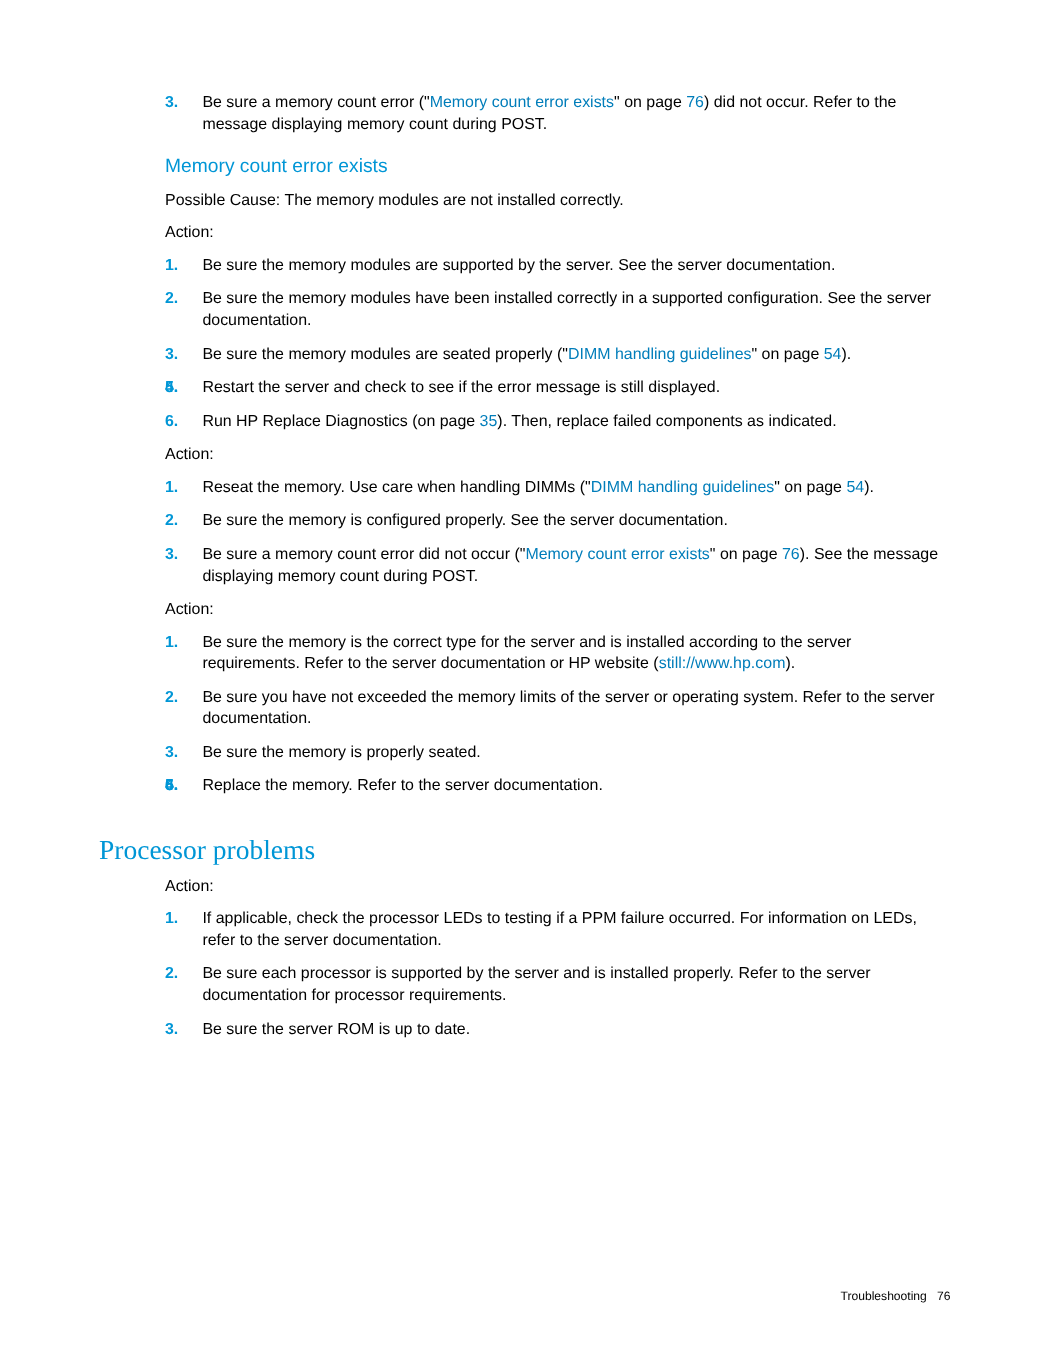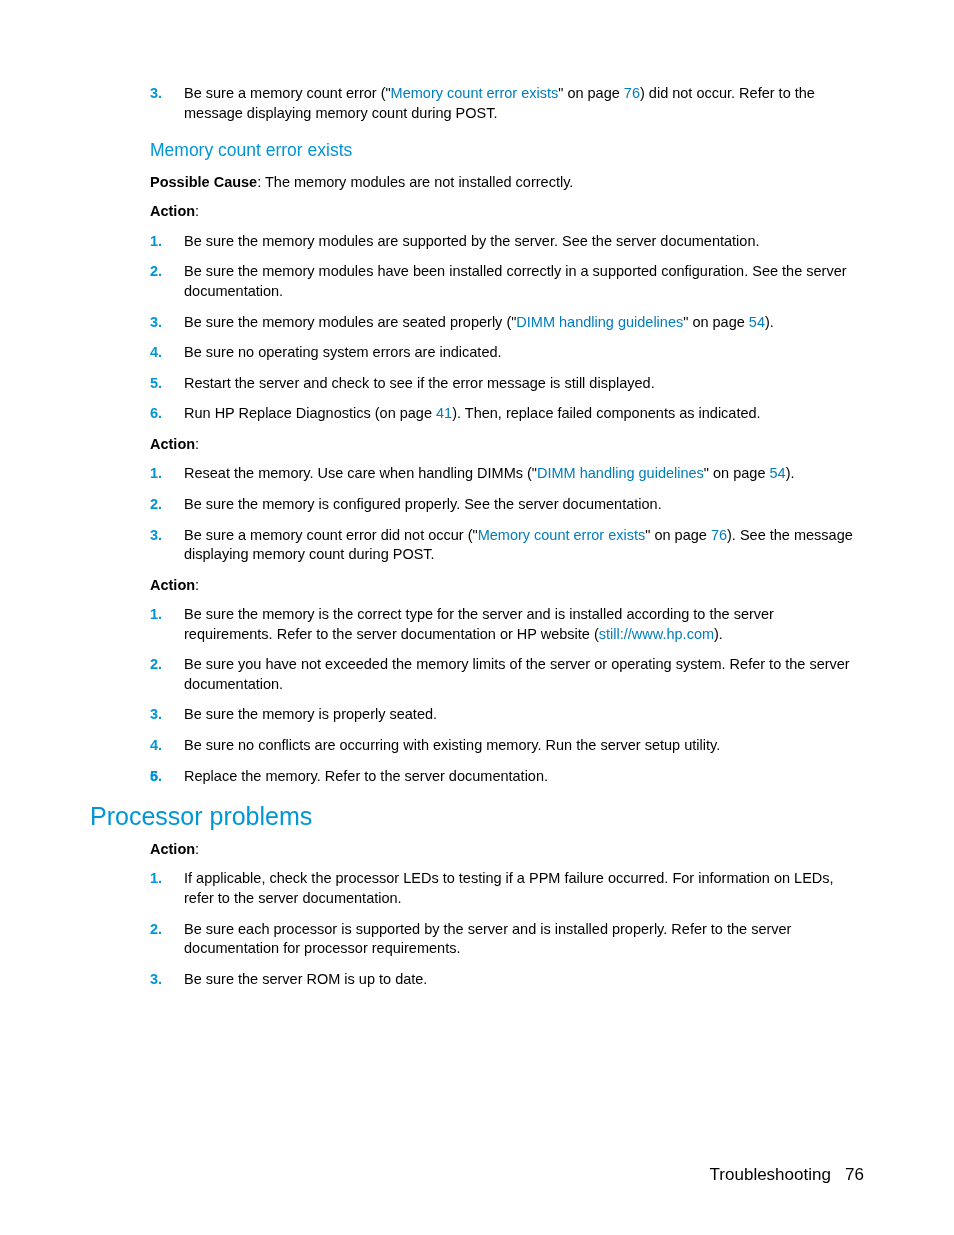"Possible Cause" .bold { font-weight: bold -> normal }
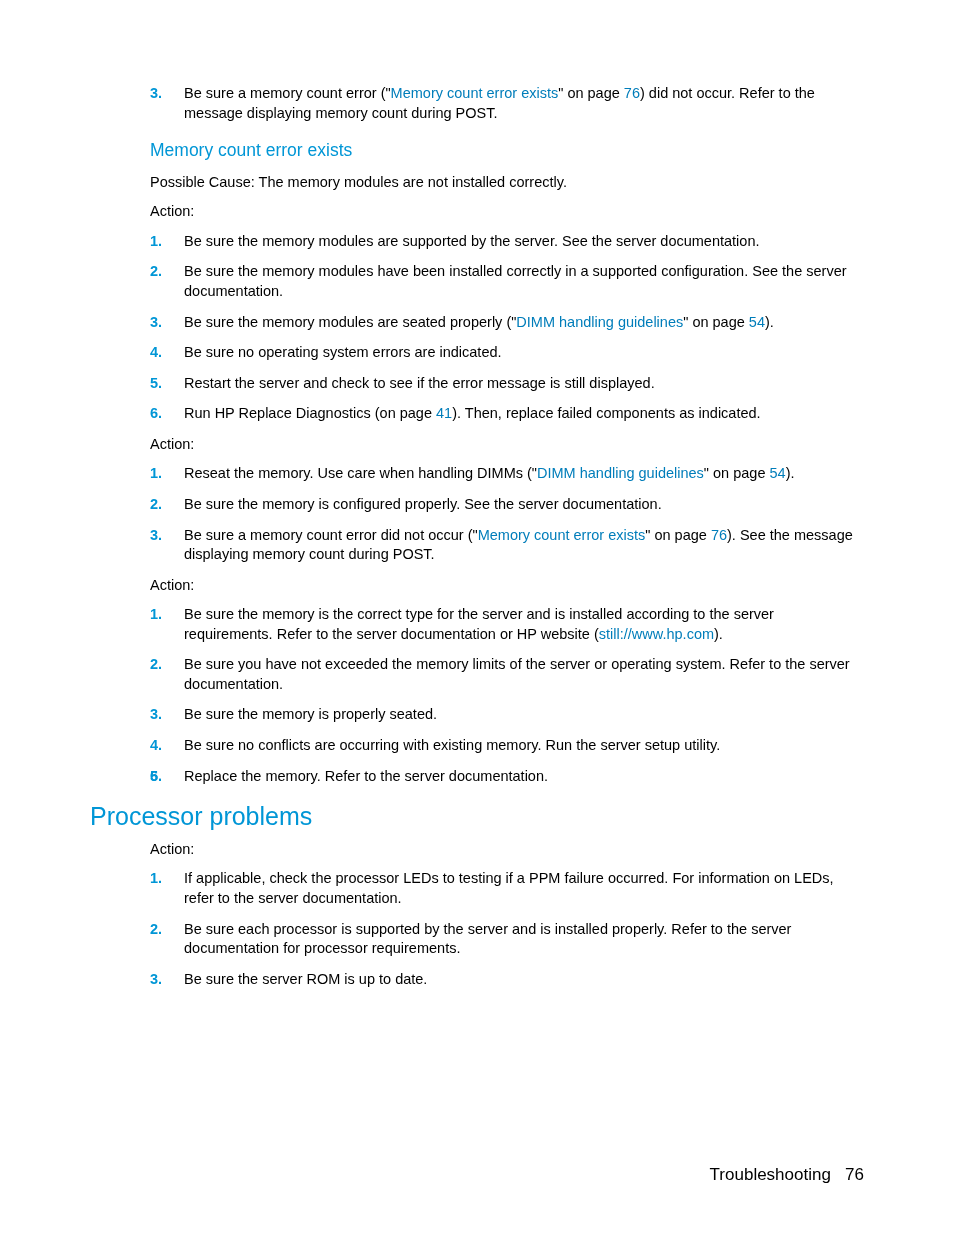"Be sure no operating system" span { html: <span>Be sure no operating system errors are indicated.</span> -> none }
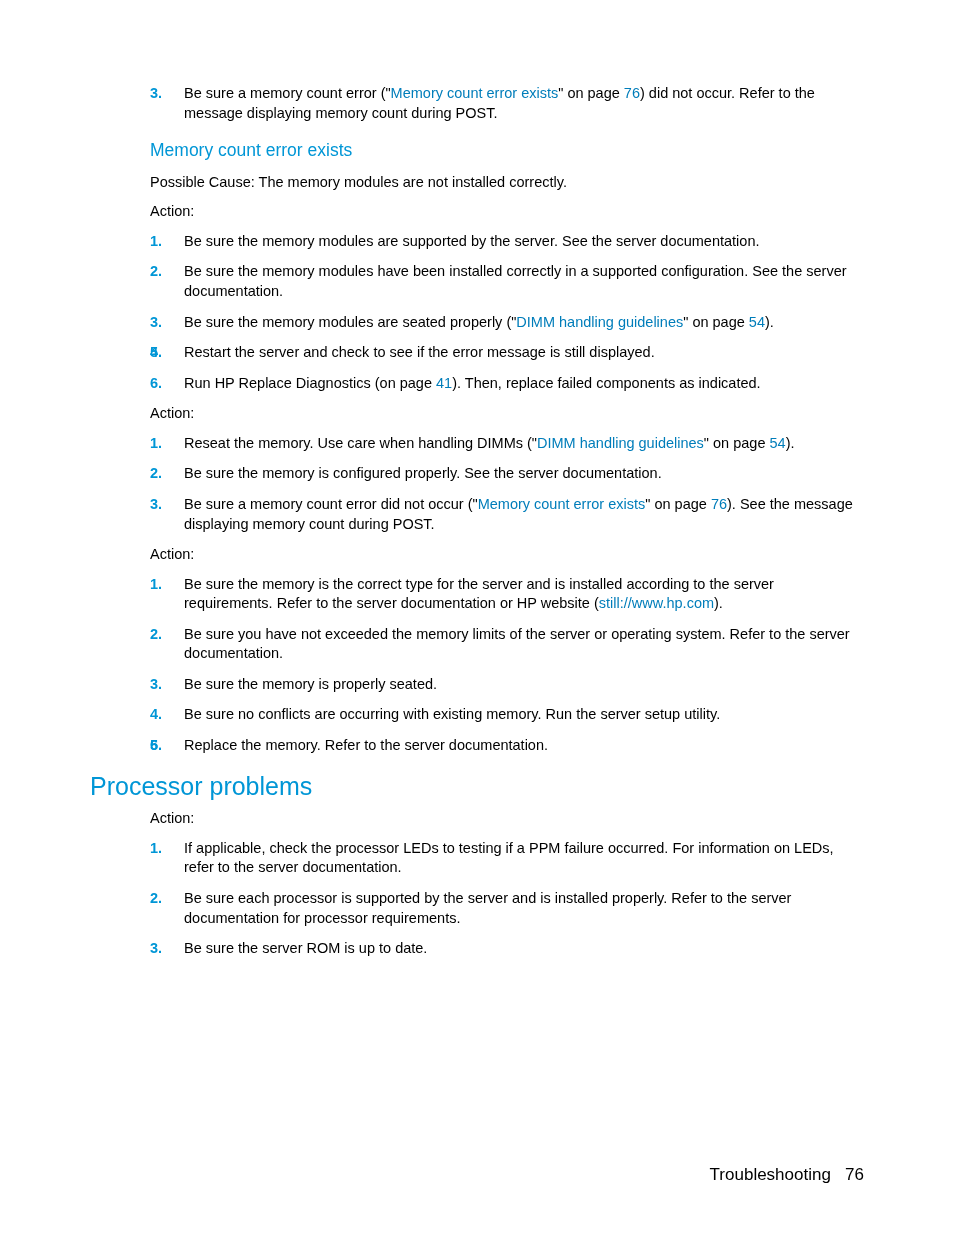"41" span.link { text: 41 -> 35 }
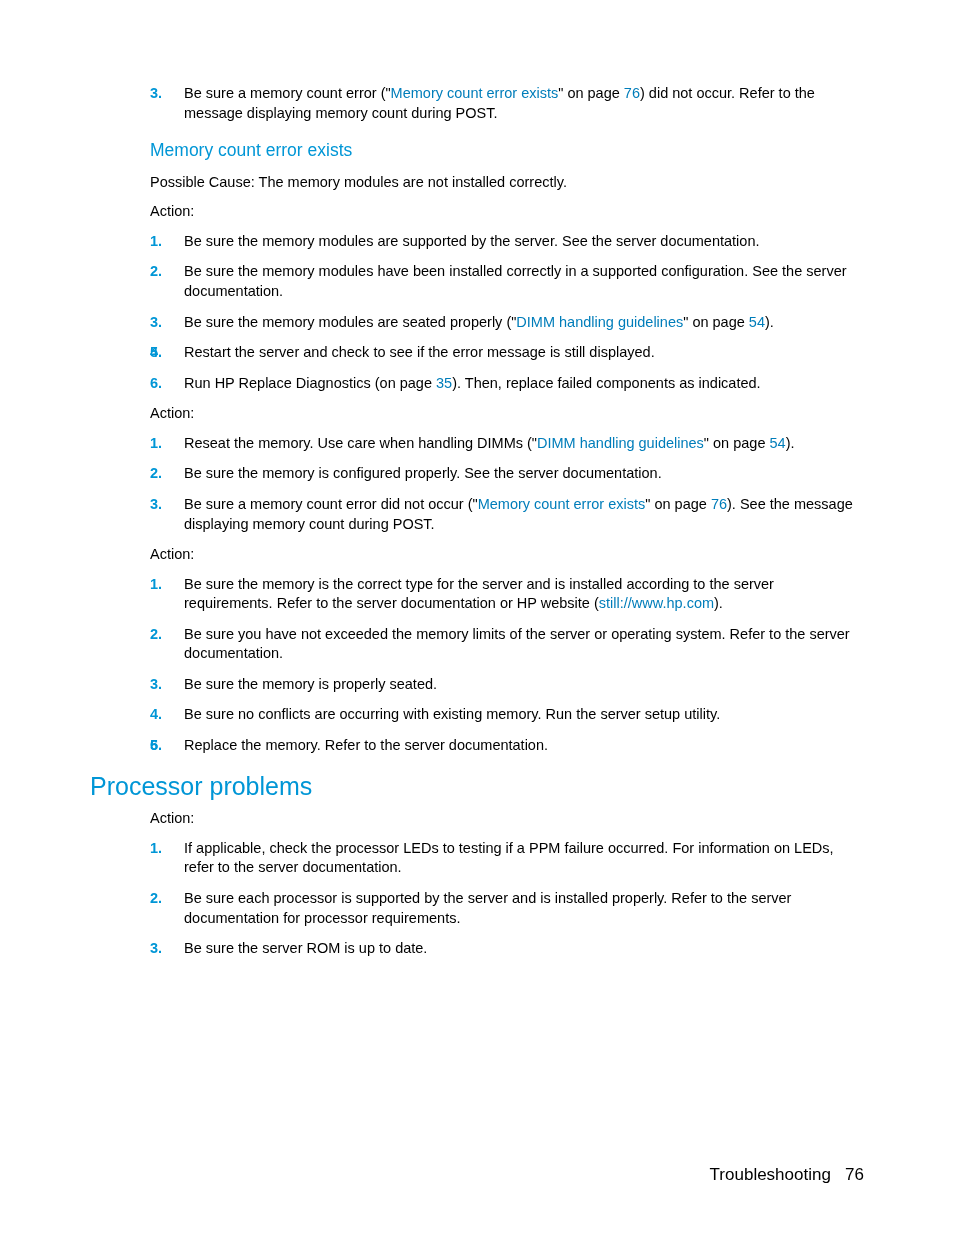"Be sure no conflicts are" span { html: <span>Be sure no conflicts are occurring with existing memory. Run the server setup utility.</span> -> none }
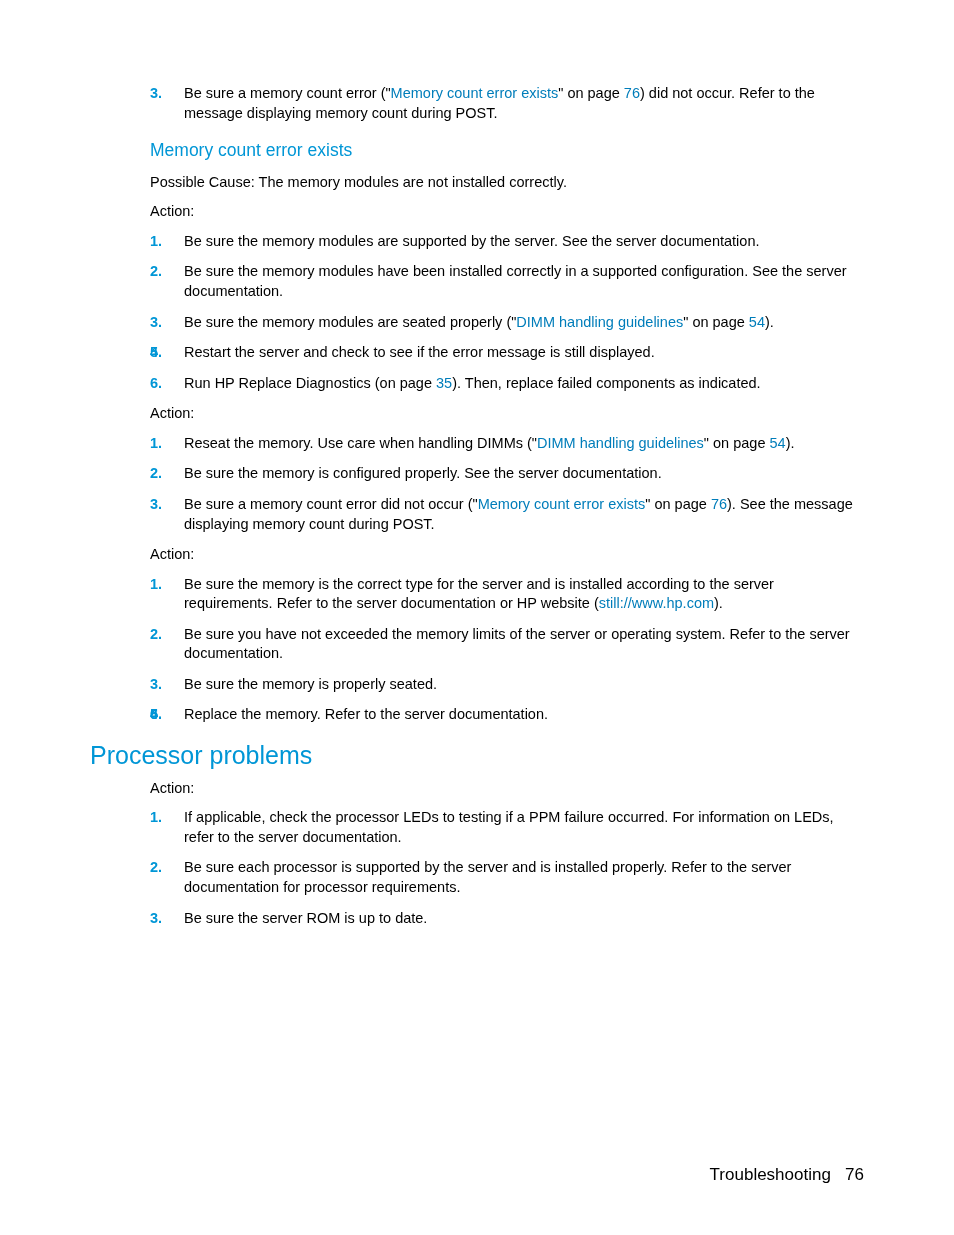"Processor problems" .h1 { font-family: Liberation Sans, sans-serif -> Liberation Serif, serif; margin: 14px 0 6px -60px -> 32px 0 6px -60px }
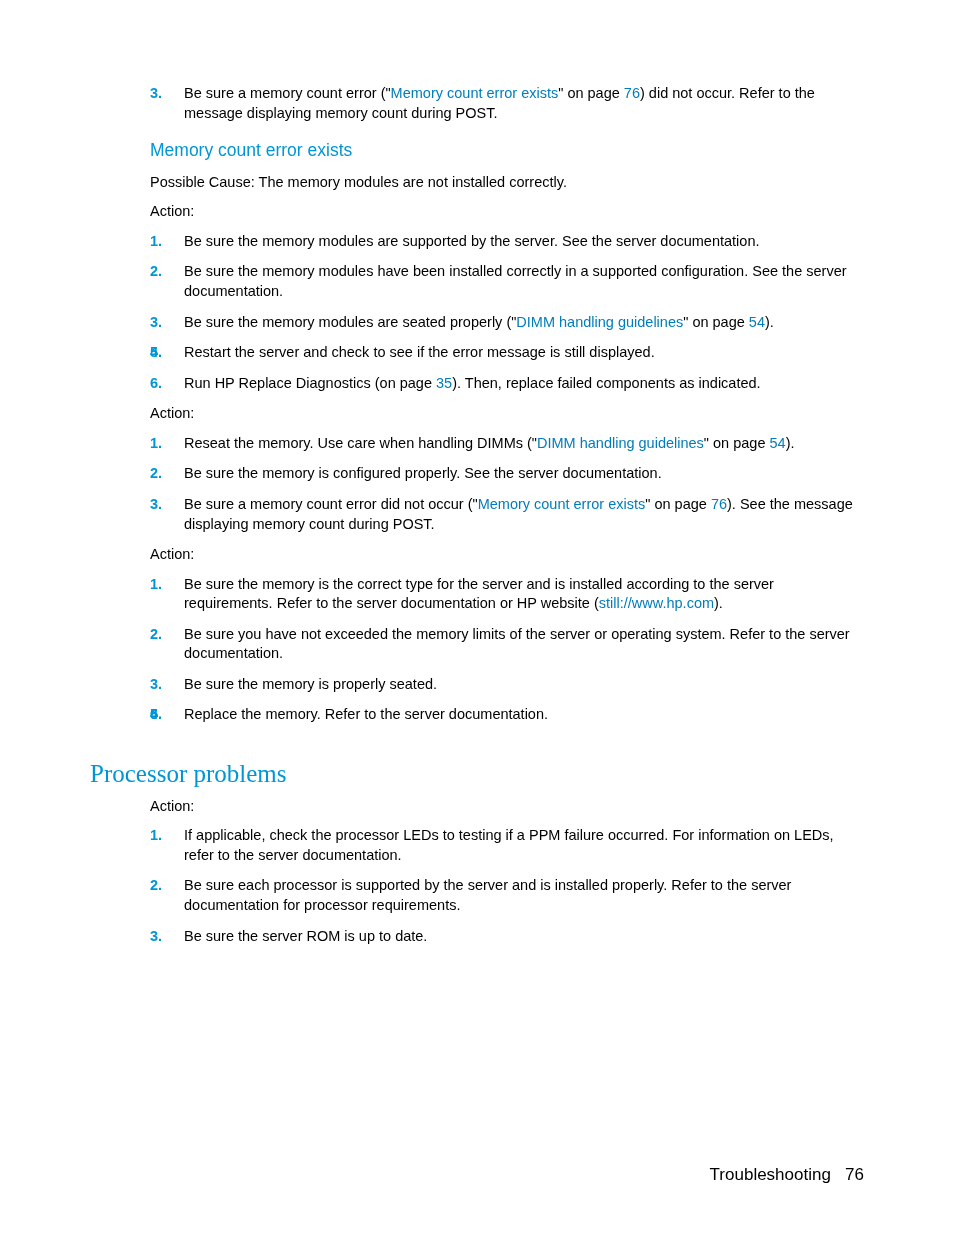"Troubleshooting 76" .footer { font-size: 17px -> 11px }
